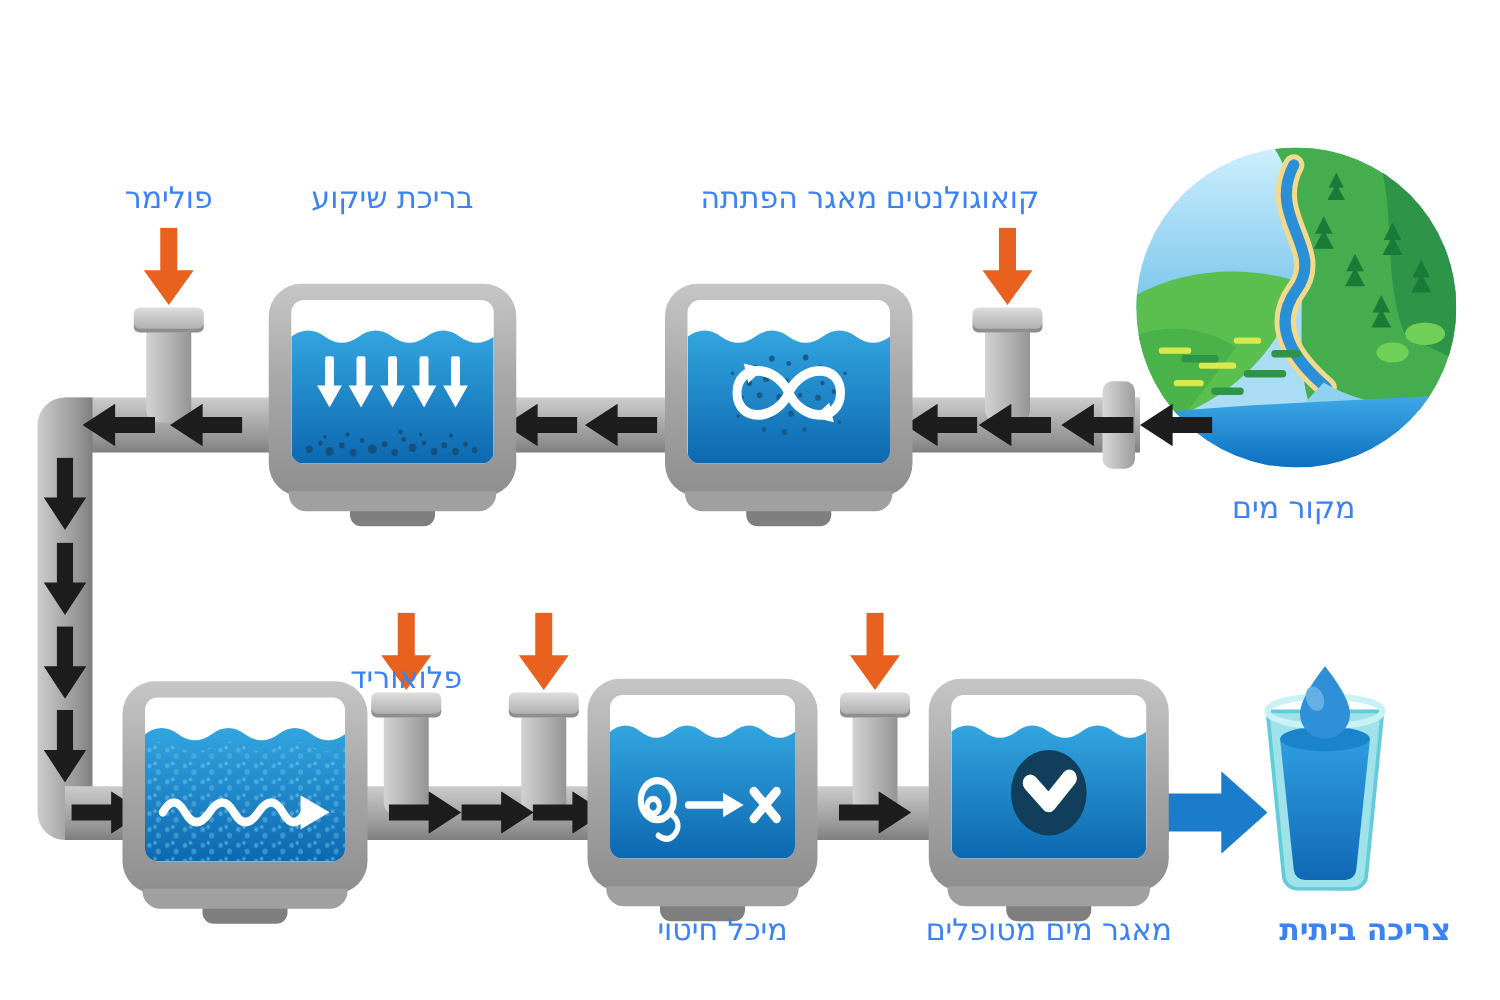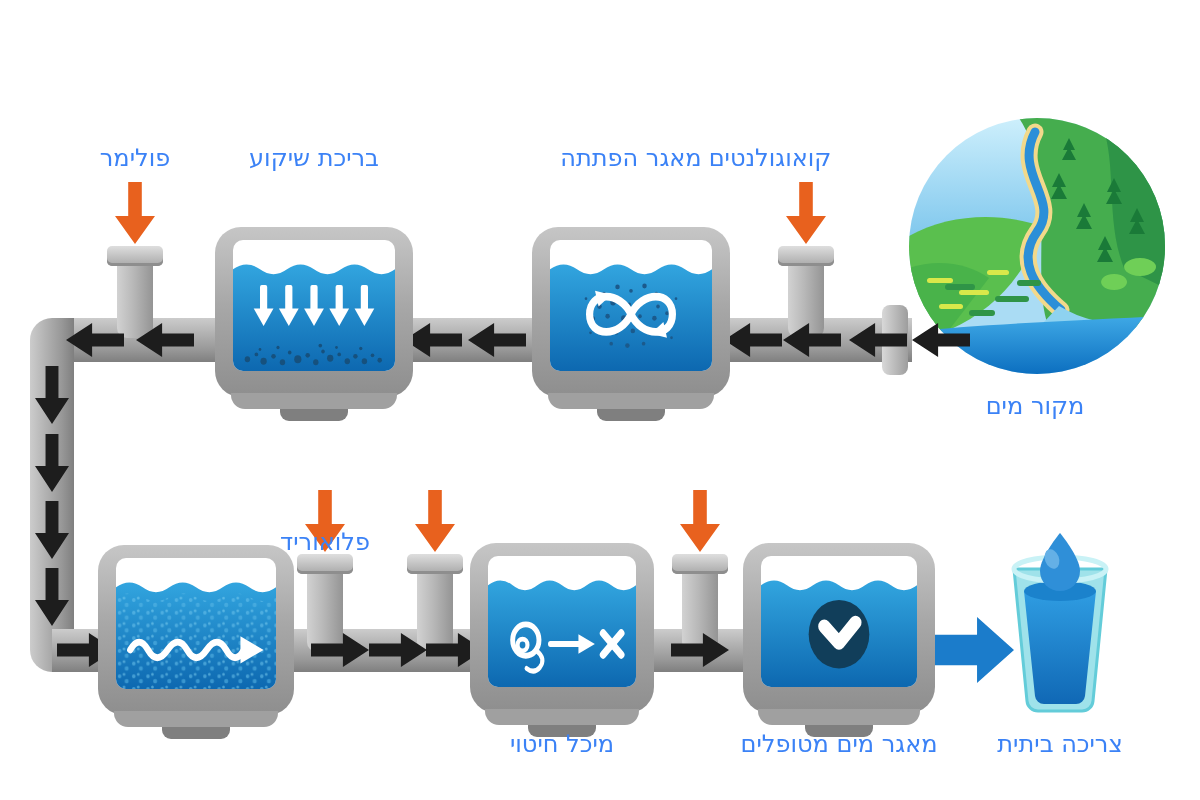"מיכל חיטוי" div.lbl { left: 462px -> 478px }
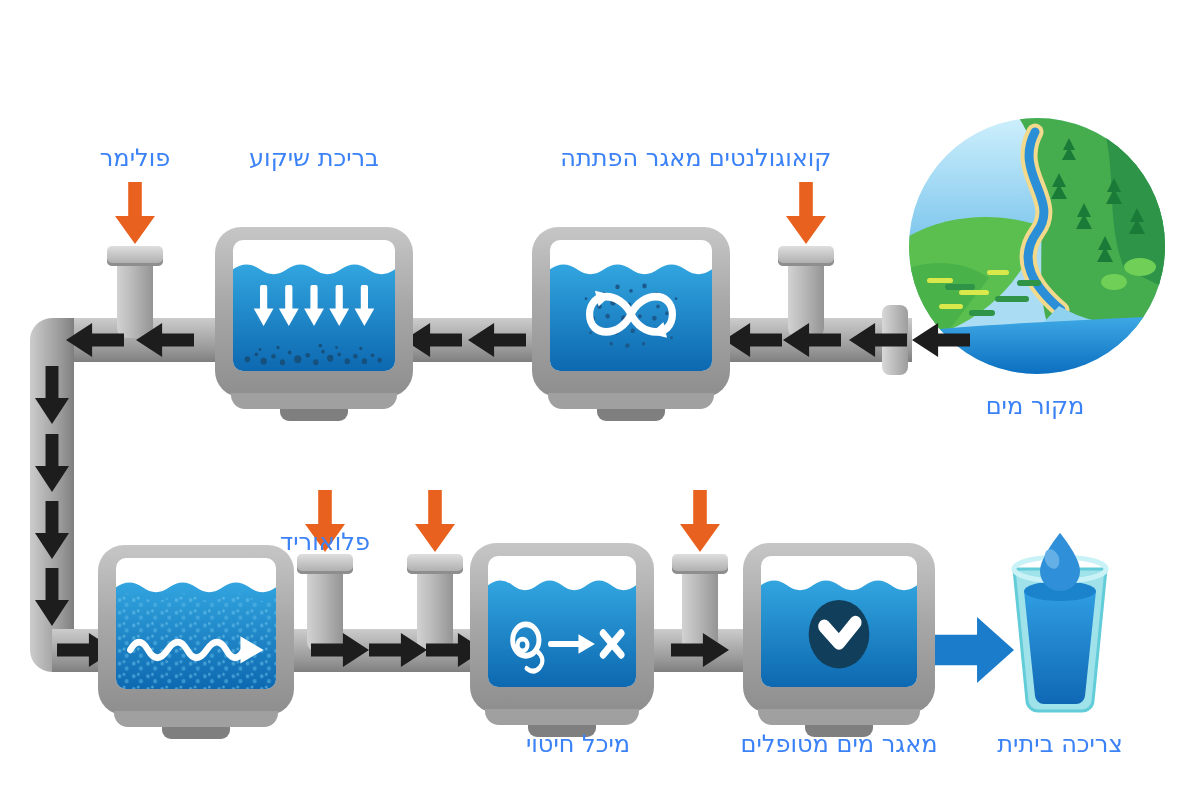"צריכה ביתית" div.lbl { font-weight: none -> bold; left: 960px -> 992px }
